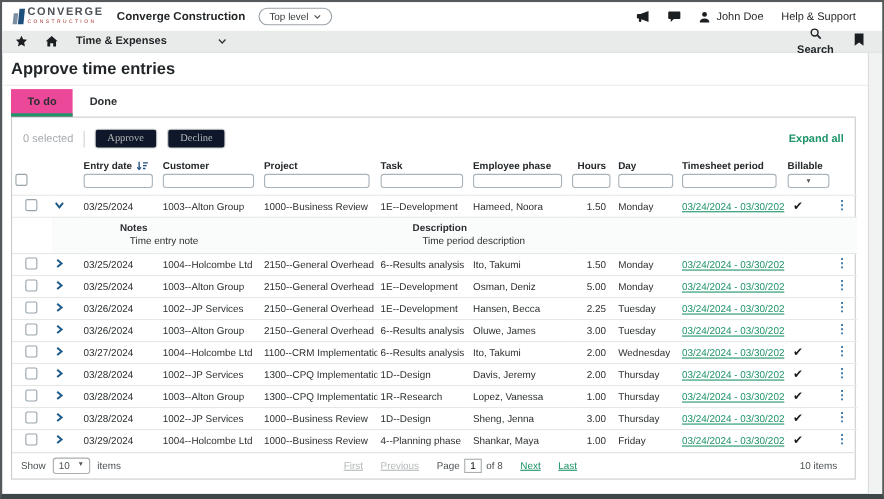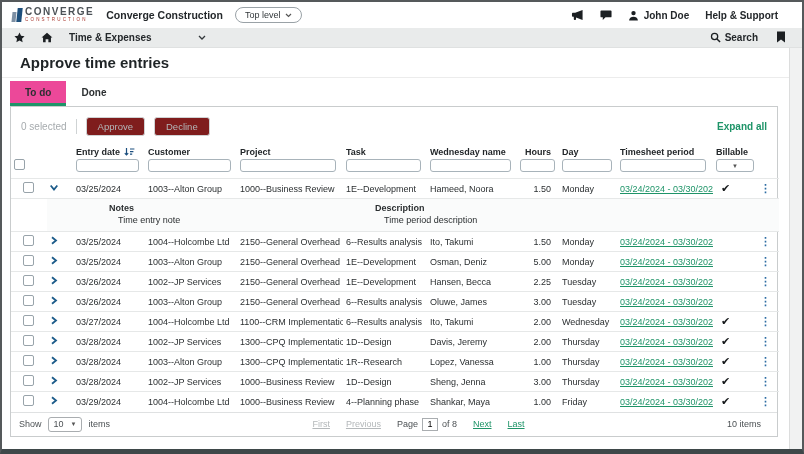"John Doe" .topbar-right { font-weight: bold -> none }
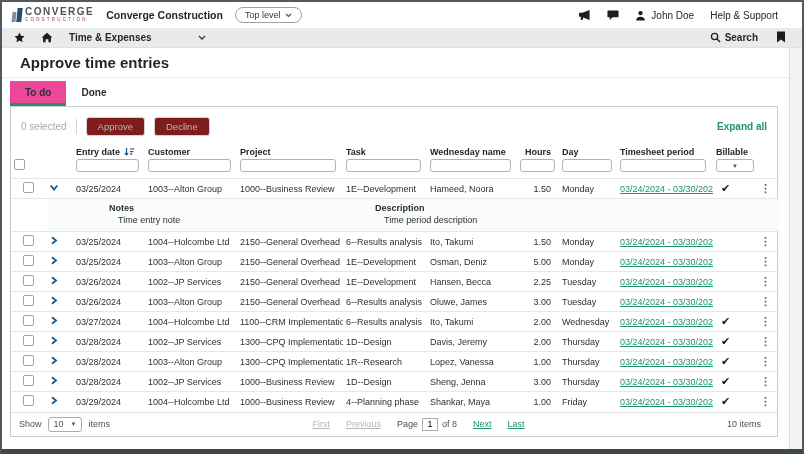"Search" .search { flex-direction: none -> column }
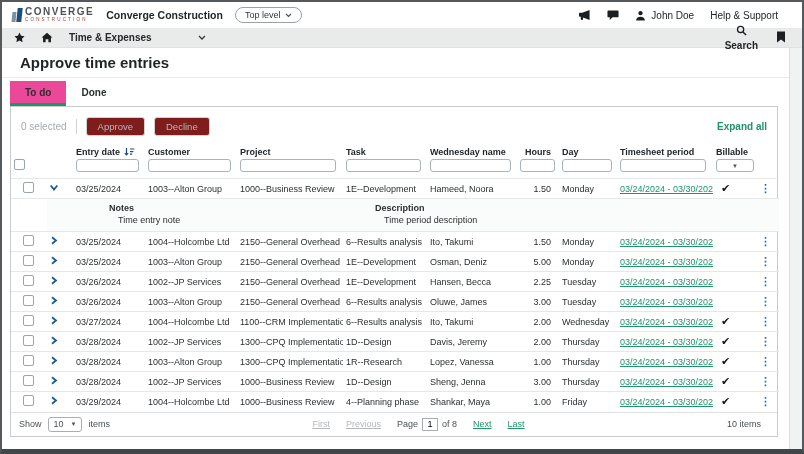"Approve time entries" .page-title-row { padding: 6px 18px 6px -> 6px 8px 6px }
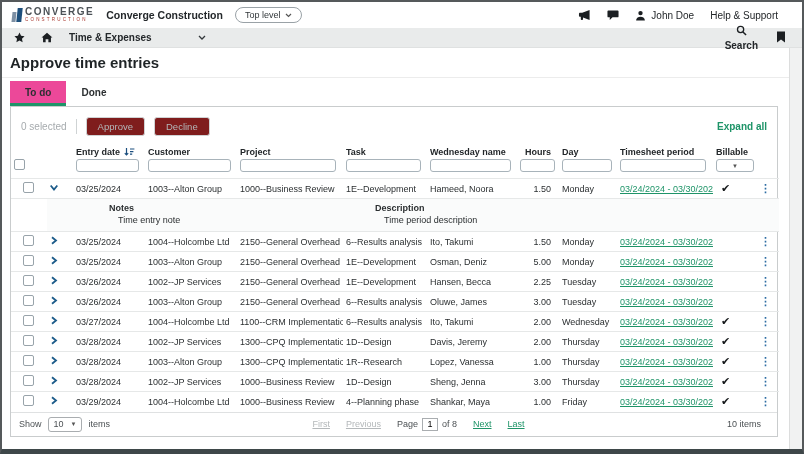"Approve" .btn-disabled { background: #7f1d1d -> #0f172a; font-family: none -> Liberation Serif, serif }
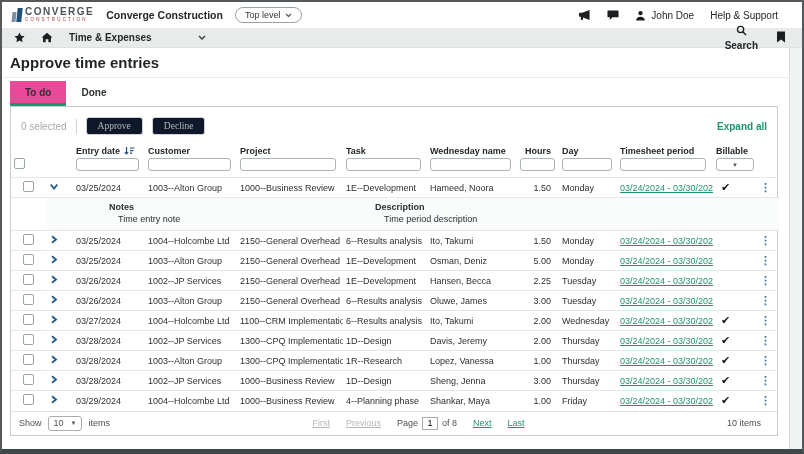"Wednesday name" th { text: Wednesday name -> Employee phase }
